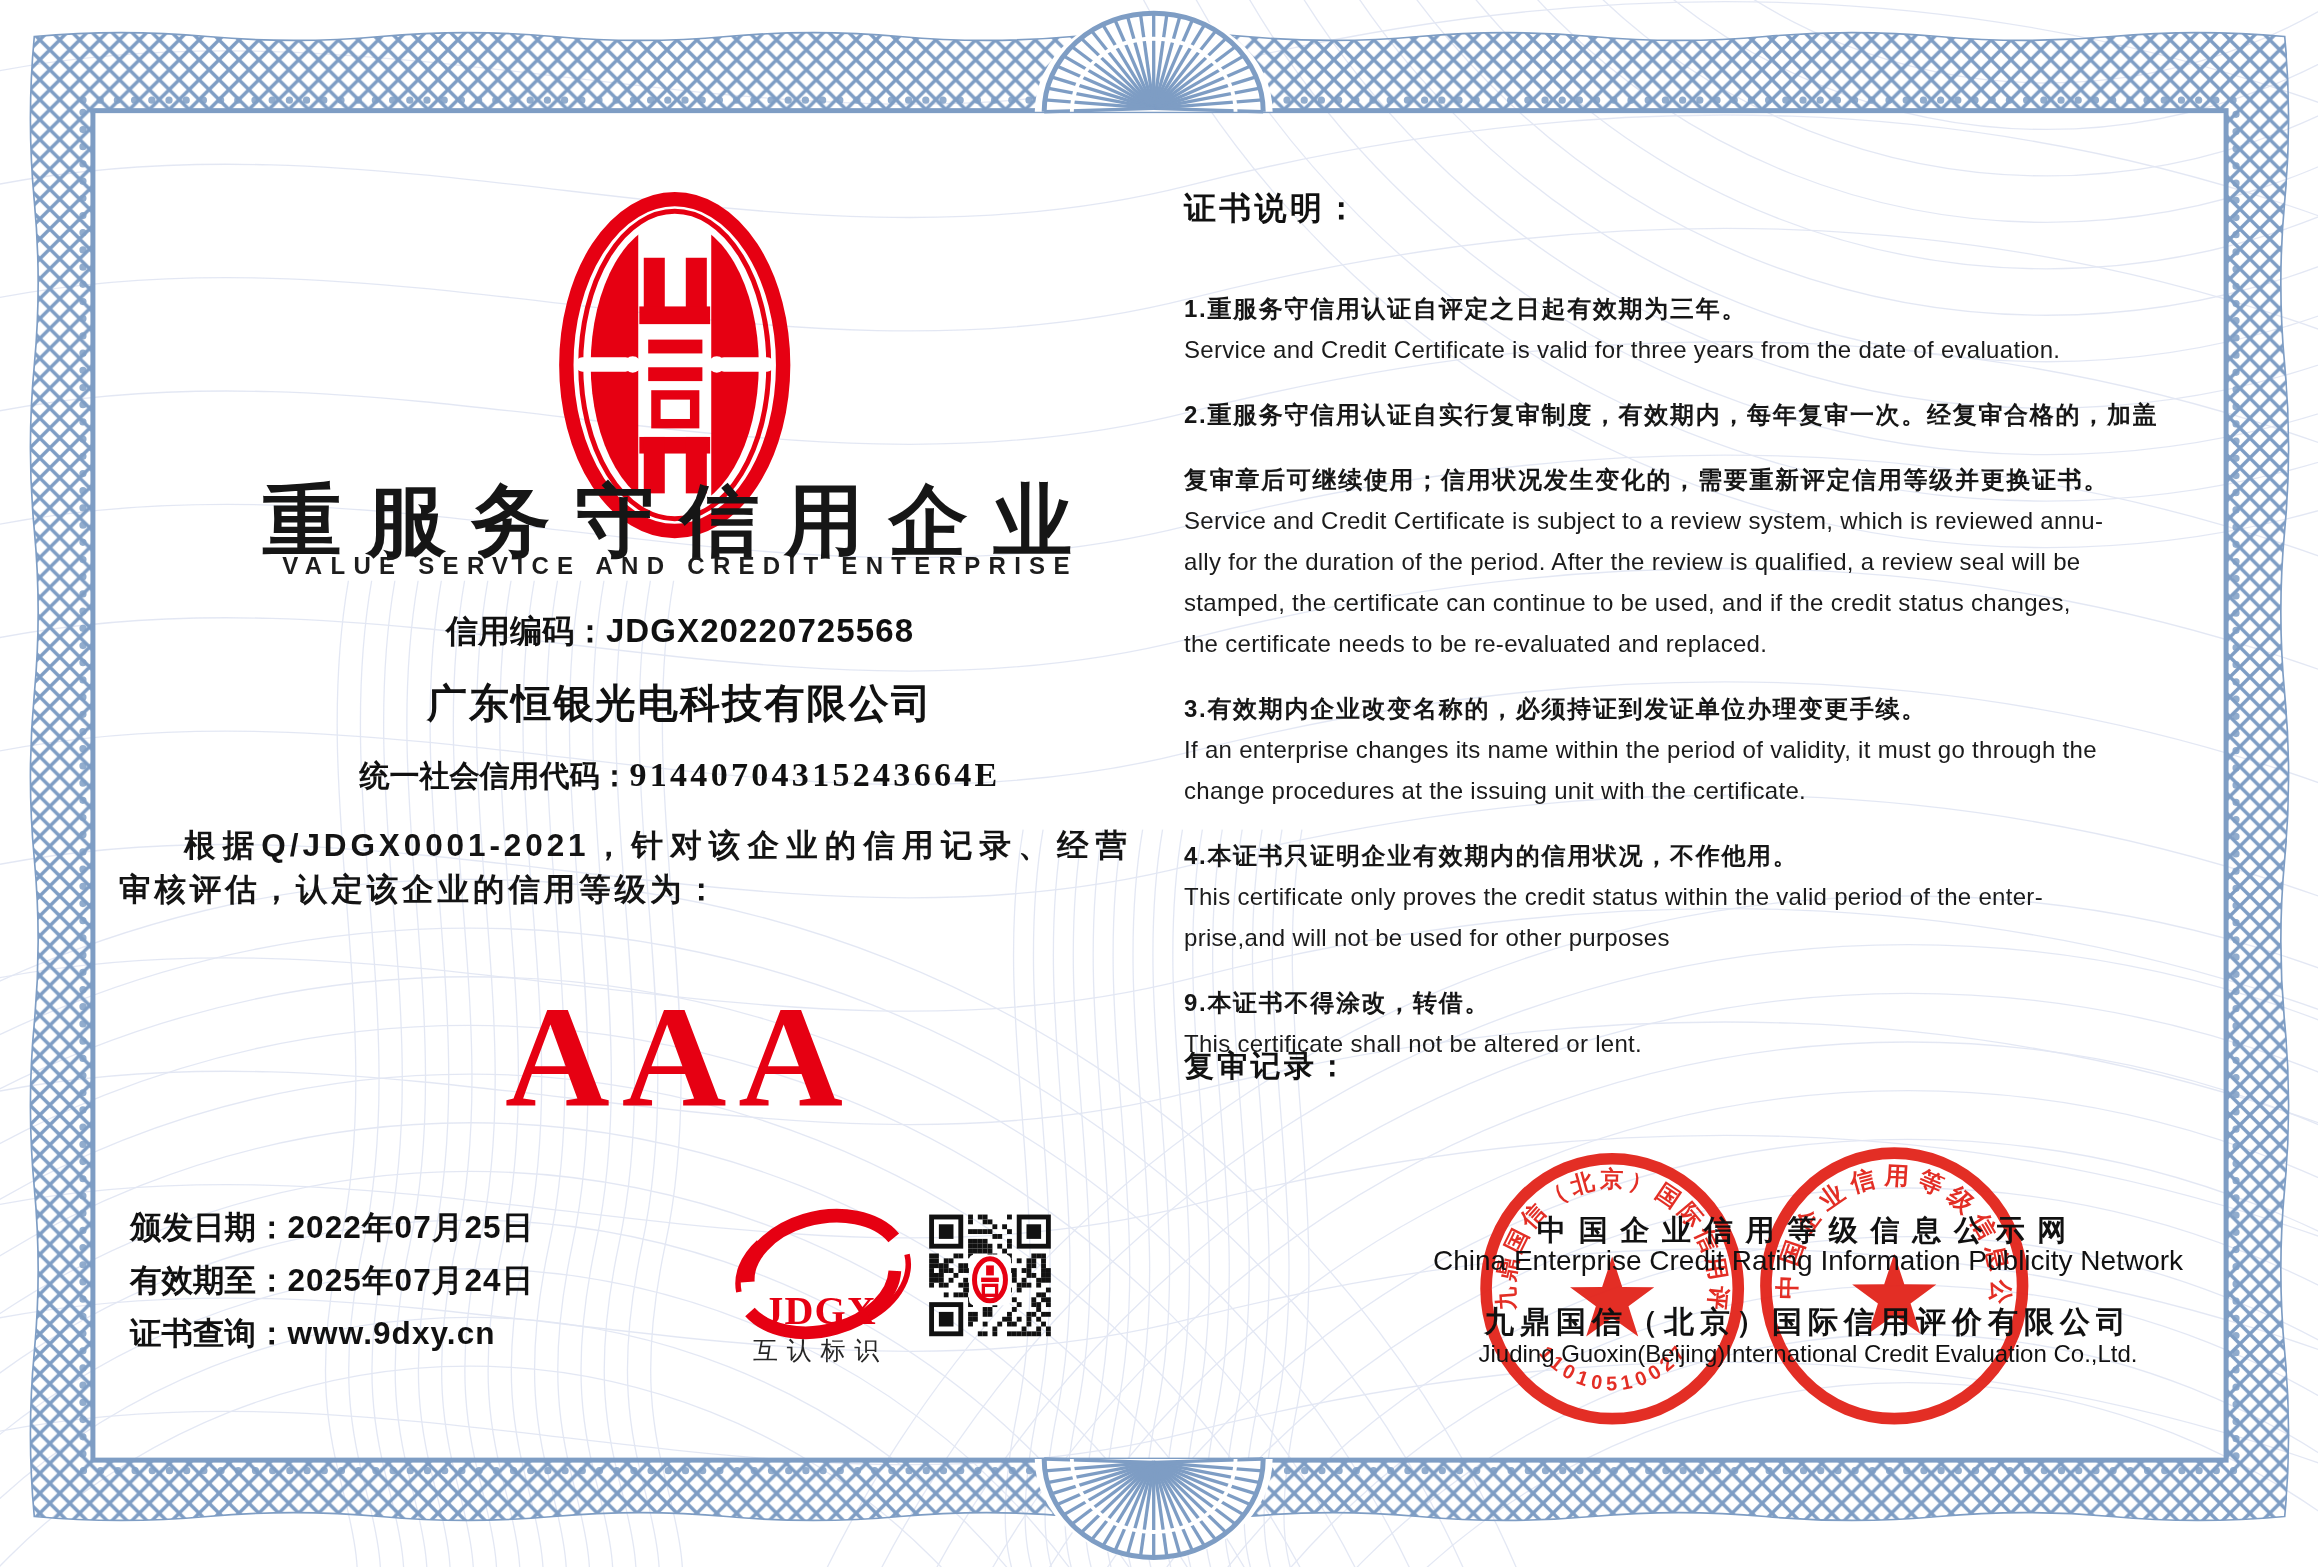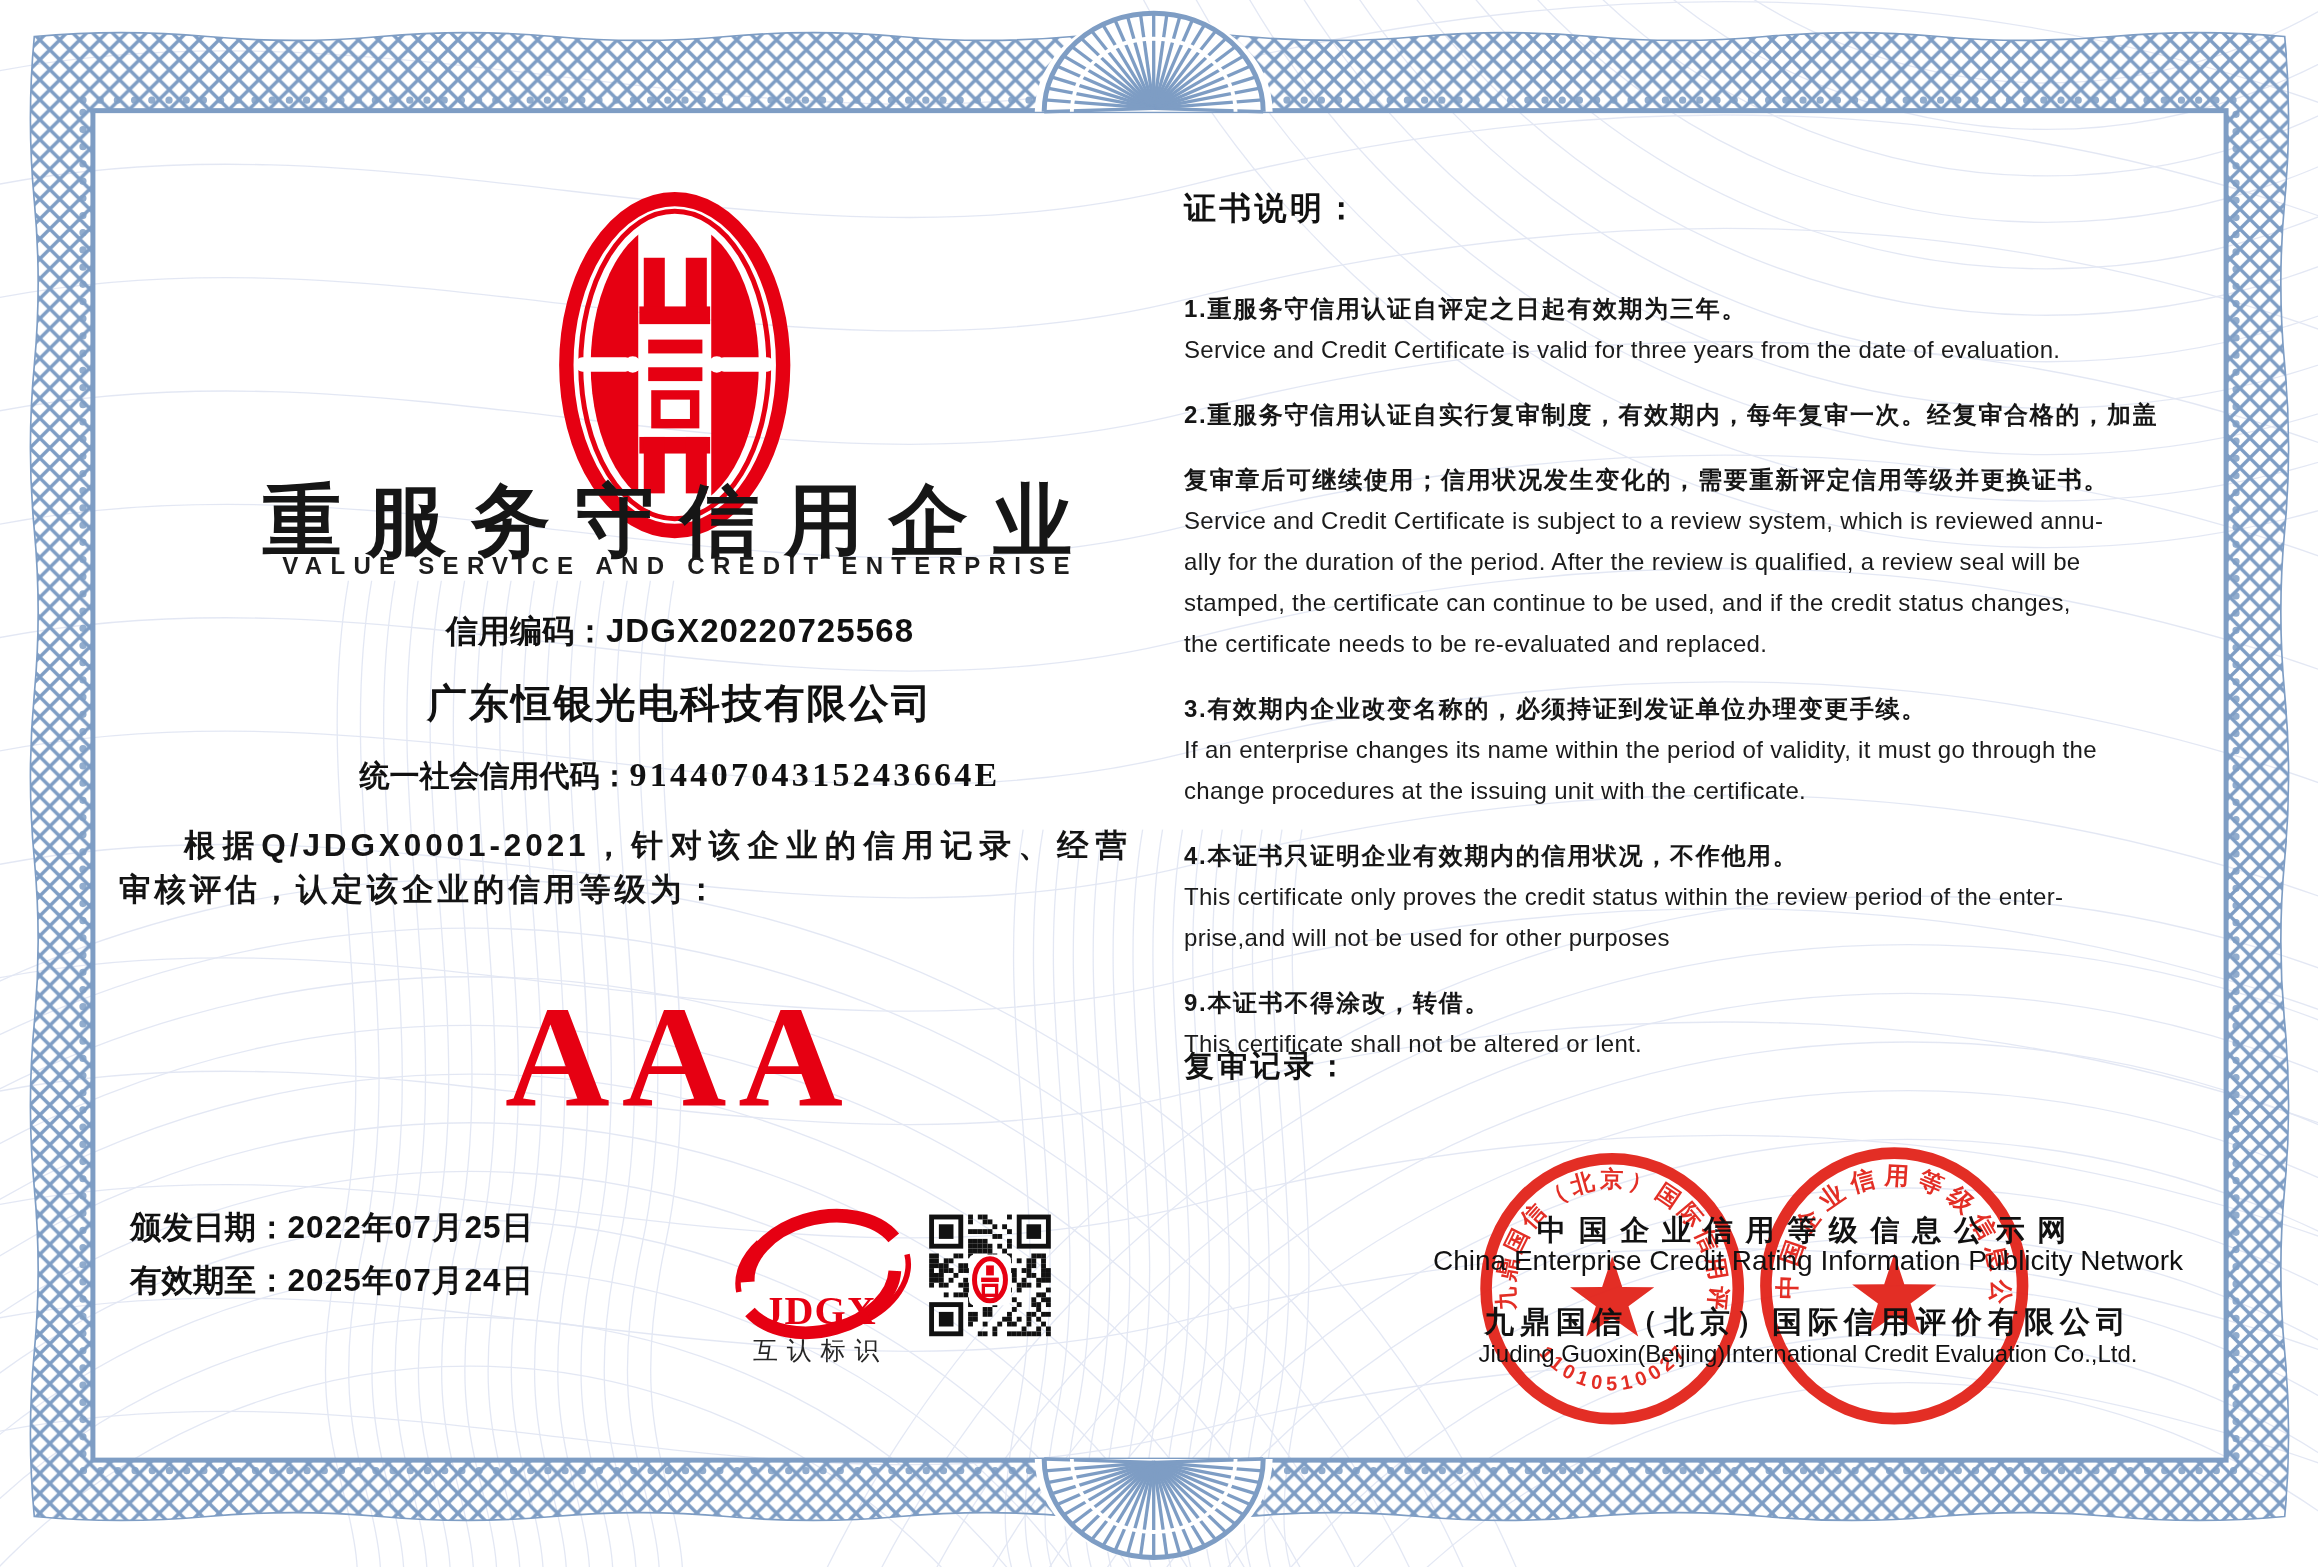"This certificate only proves the" div.ln { text: review -> valid }
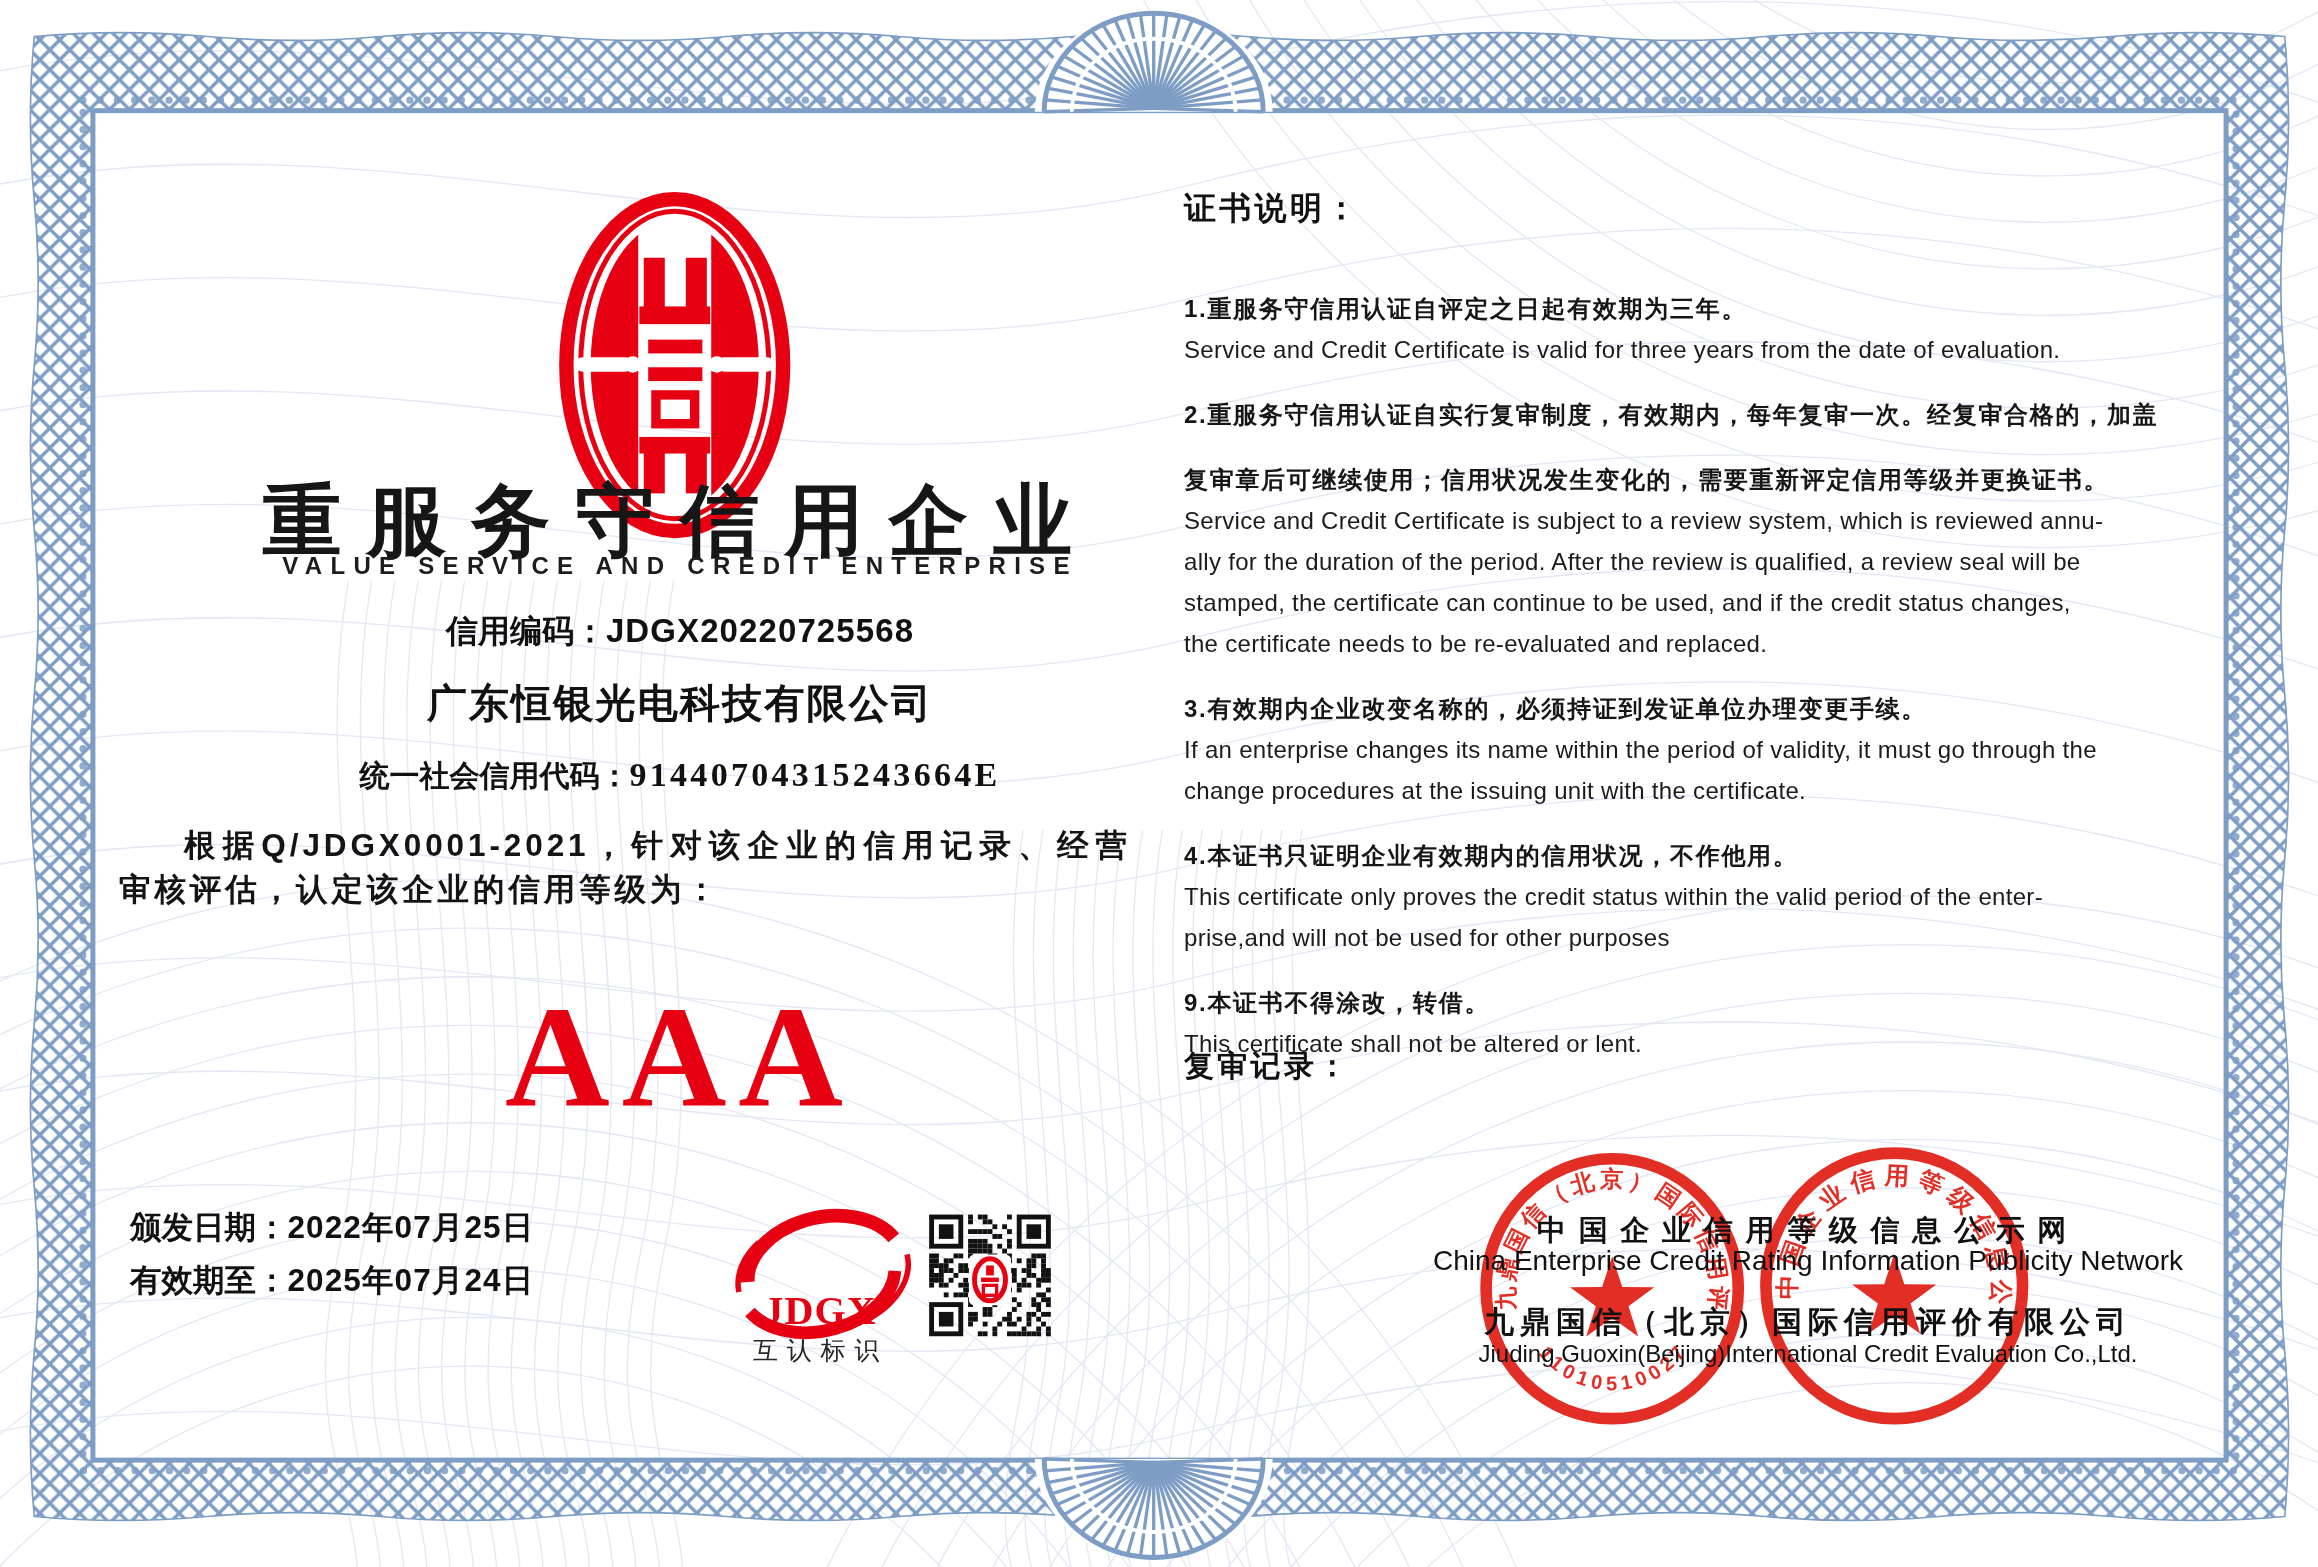"证书查询：www.9dxy.cn" div.abs { html: none -> <div> <span>证书查询：</span><span>www.9dxy.cn</span> </div> }
